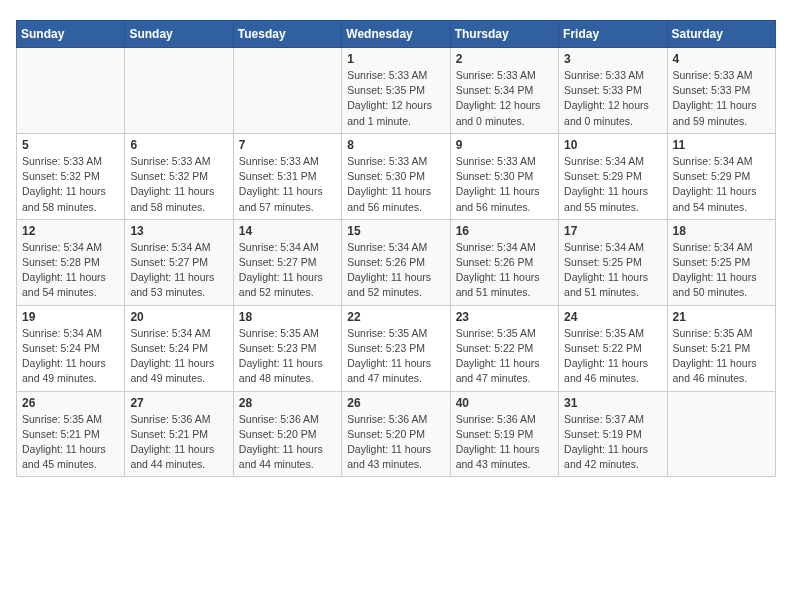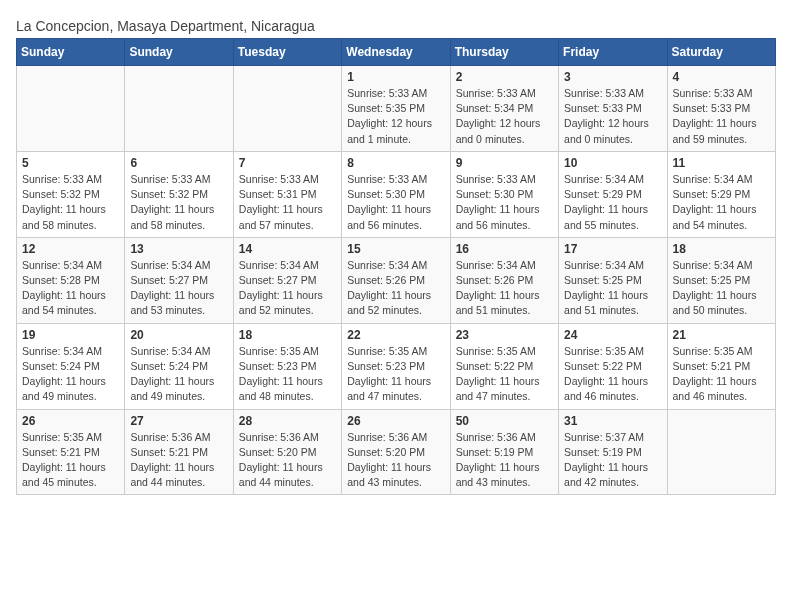"La Concepcion, Masaya Department," div.subtitle { html: <div>La Concepcion, Masaya Department, Nicaragua</div> -> none }
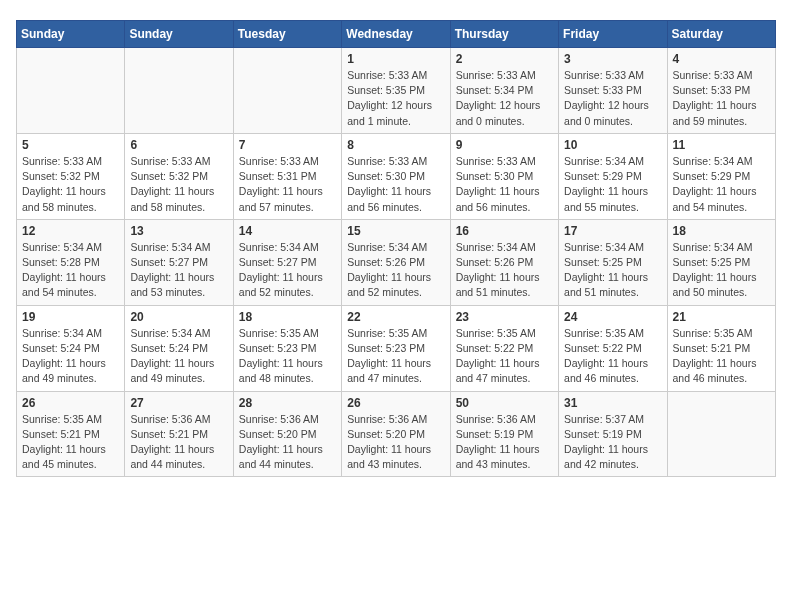"50" span.day-num { text: 50 -> 40 }
